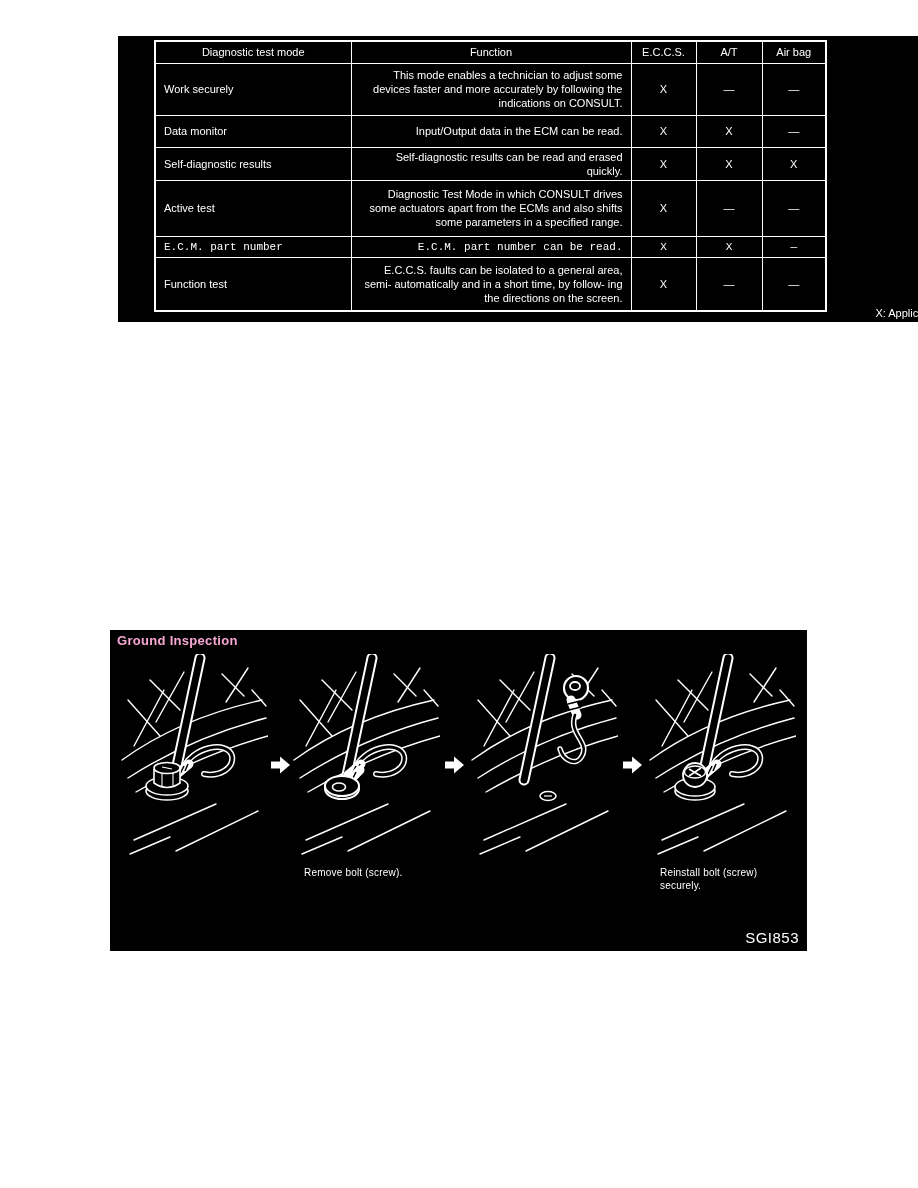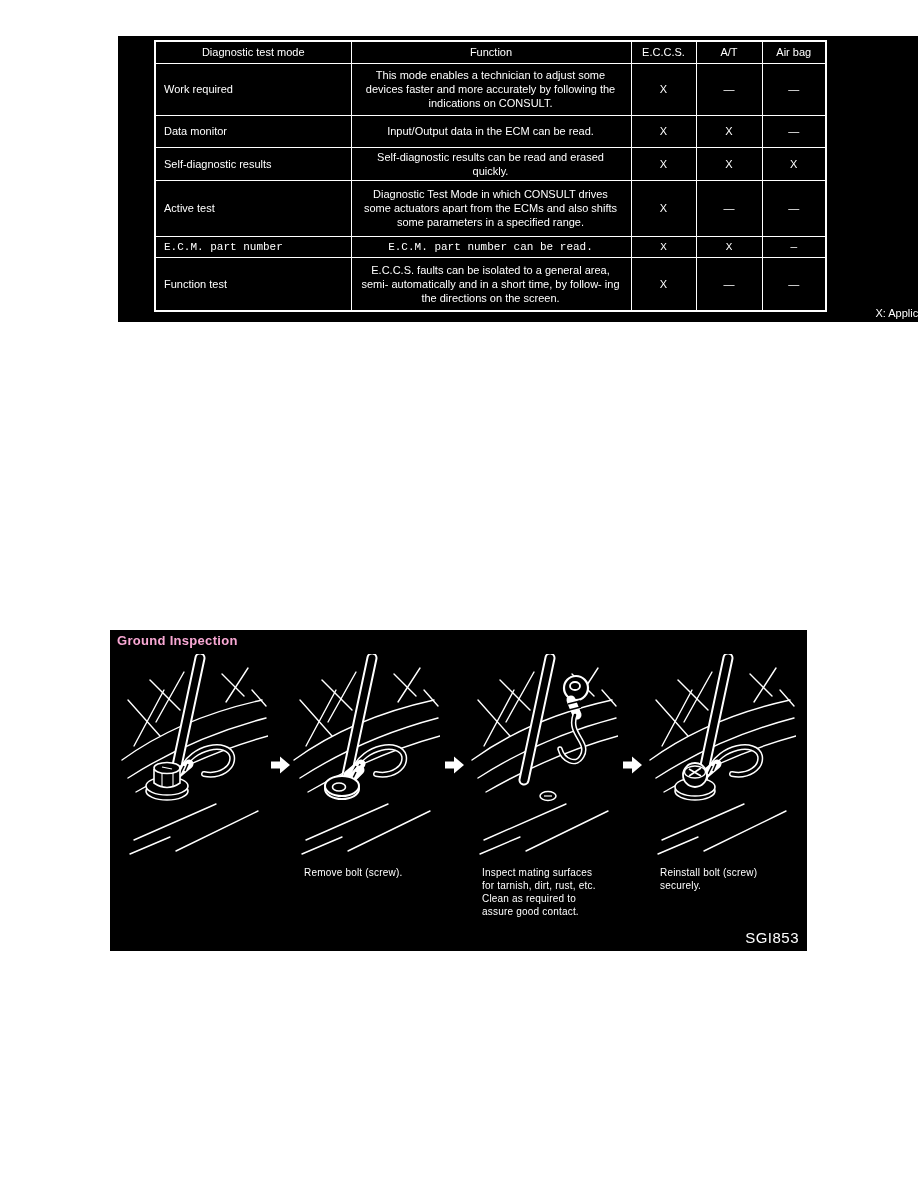"This mode enables a technician" td.c-func { text-align: center -> right }
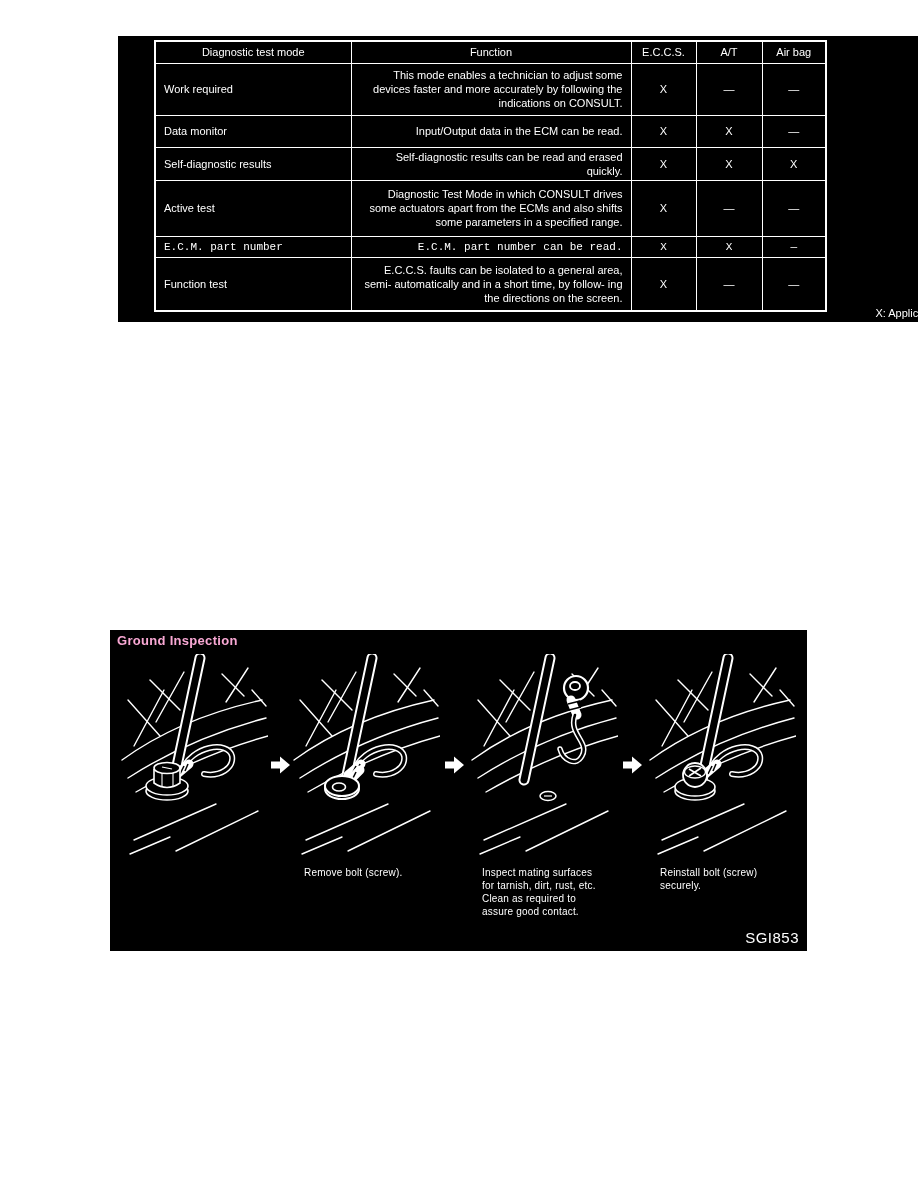"Work required" td.c-mode { text: required -> securely }
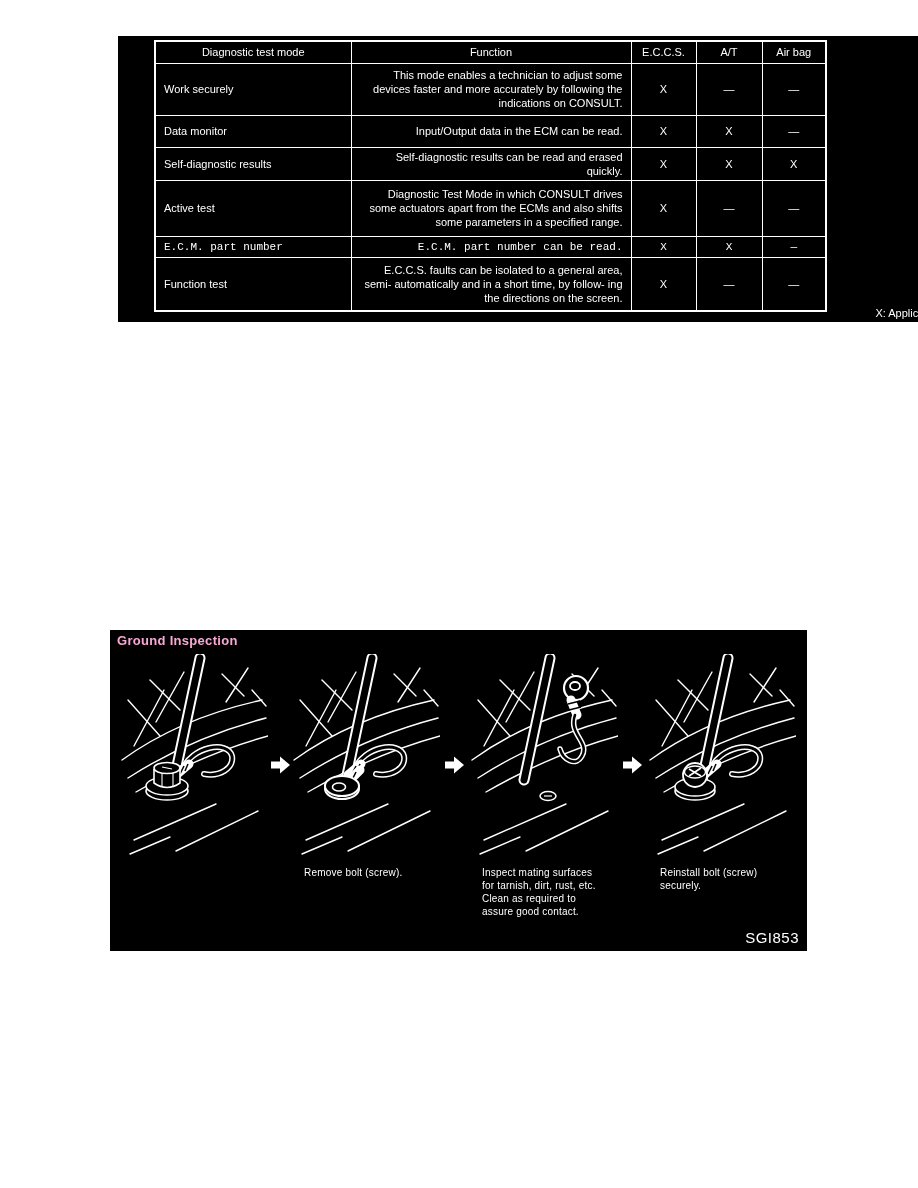"Inspect mating surfaces" div.gi-caption { html: <div>Inspect mating surfaces for tarnish, dirt, rust, etc. Clean as required to assure good contact.</div> -> none }
